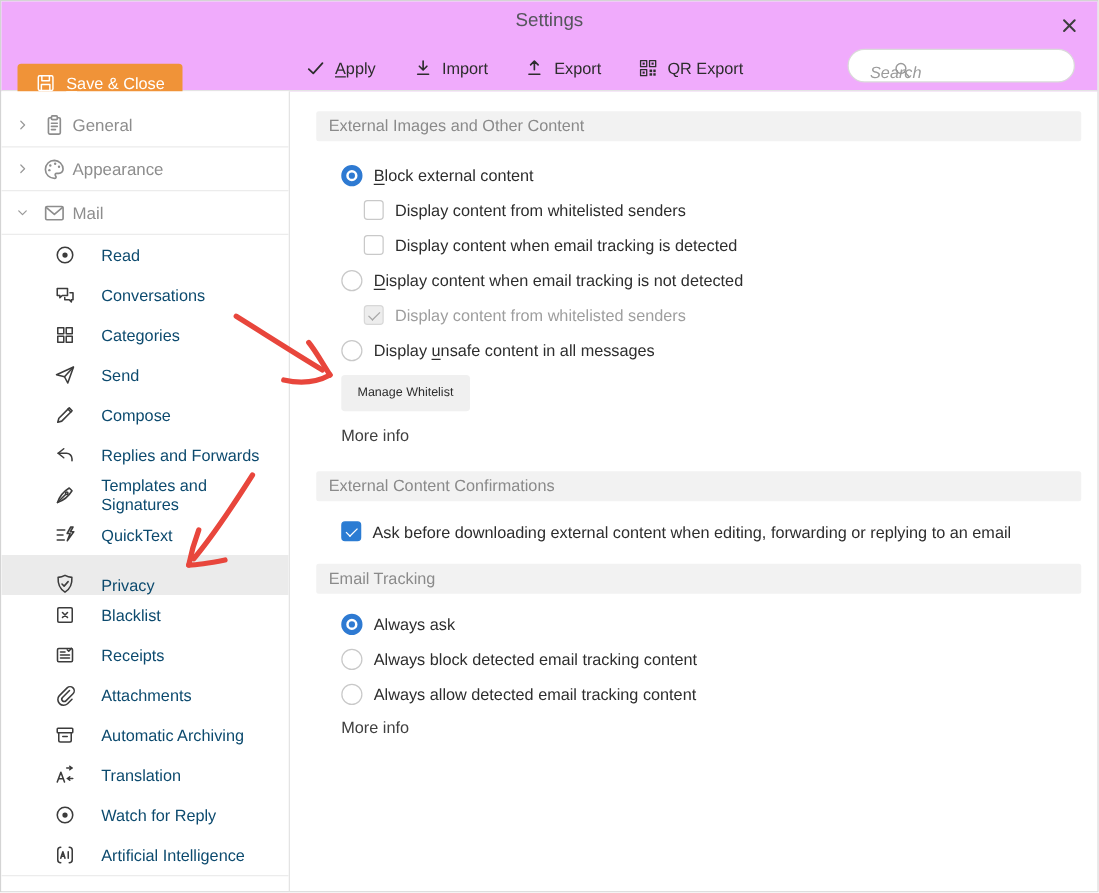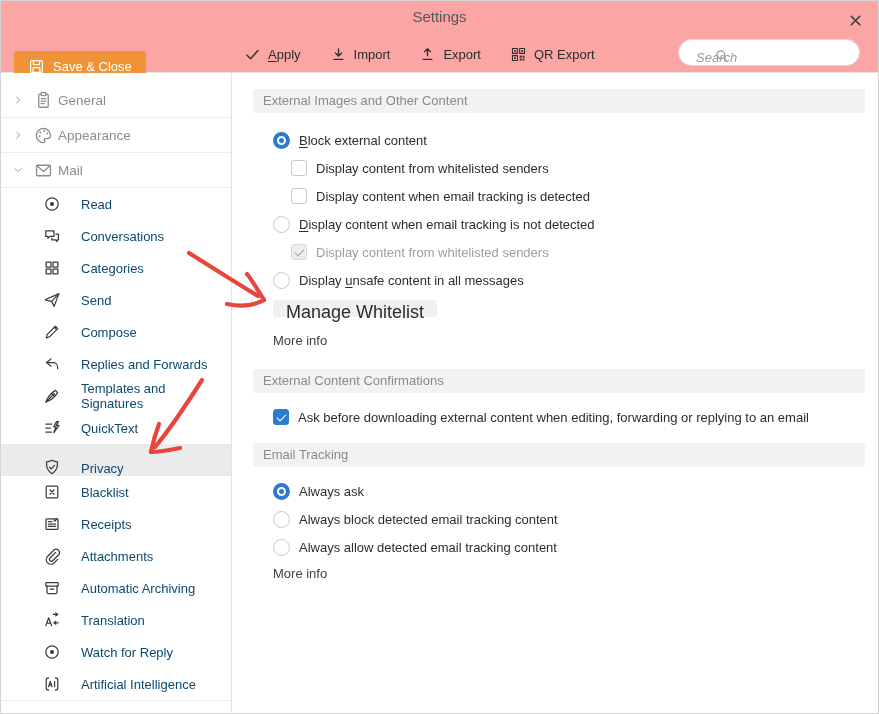"Settings" .header { background: #fca5a5 -> #f0abfc }
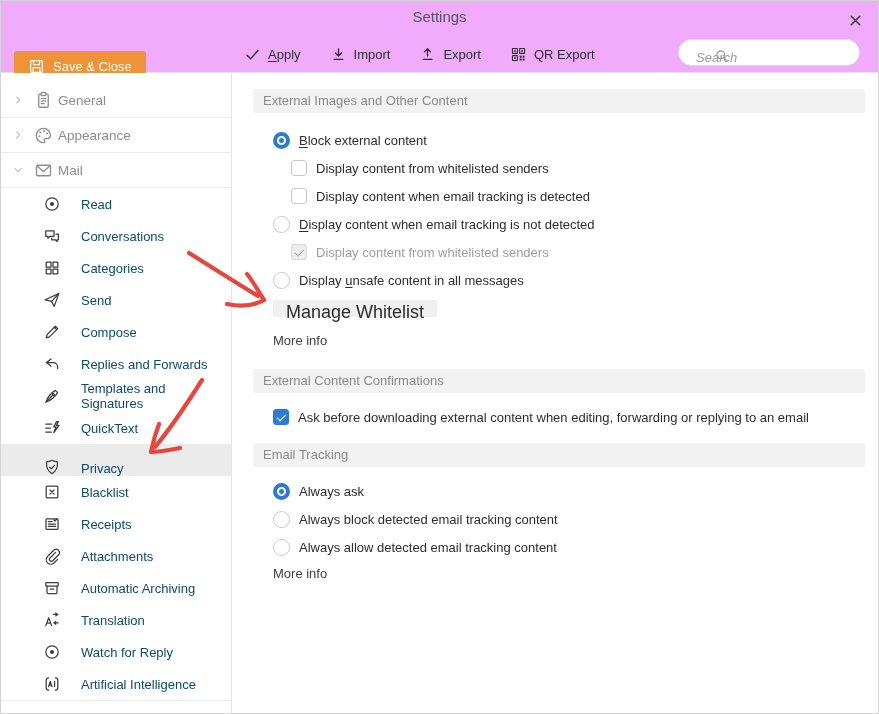"Manage Whitelist" .gray-btn { font-size: 18px -> 10px; height: 17px -> 29px }
